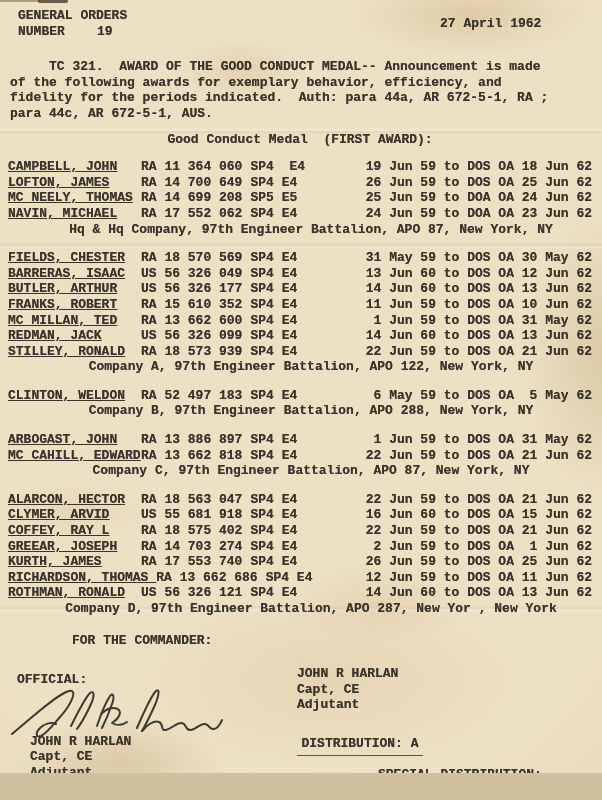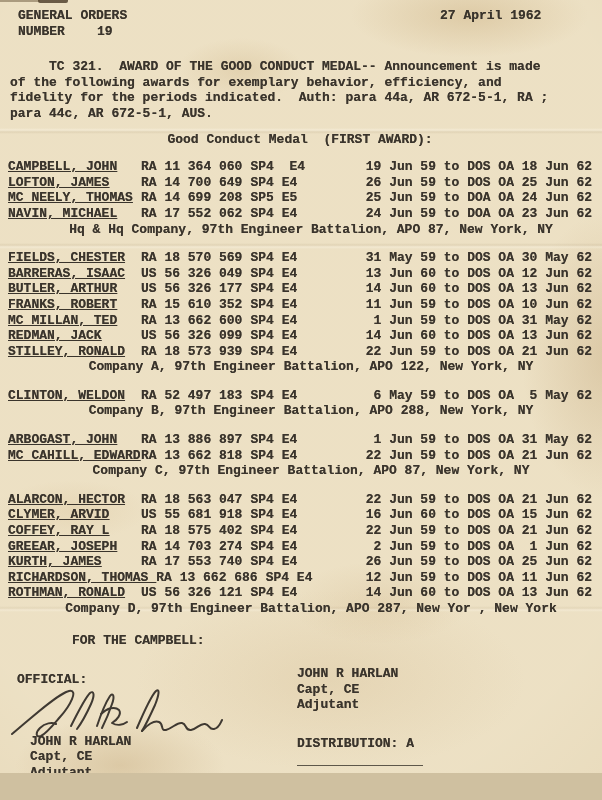"27 April 1962" .date { top: 0 -> 8px }
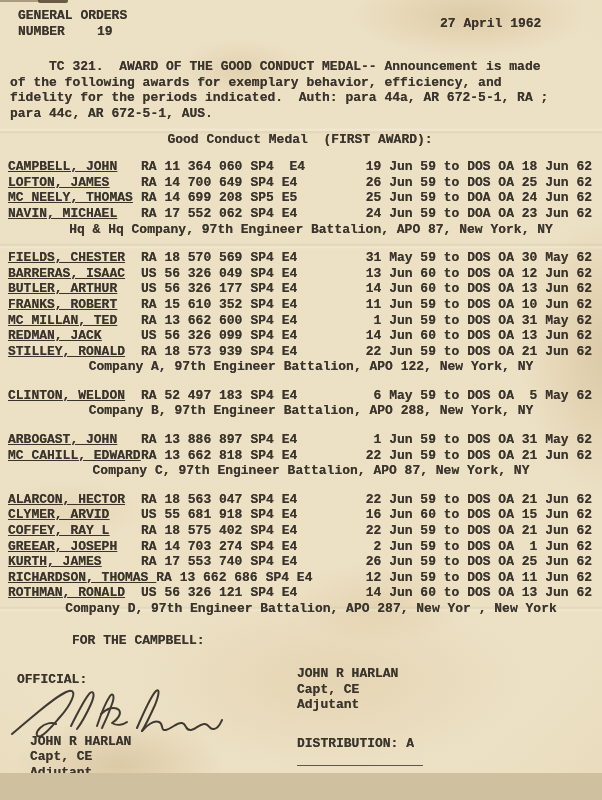"FOR THE CAMPBELL:" div.ftc { text: CAMPBELL -> COMMANDER }
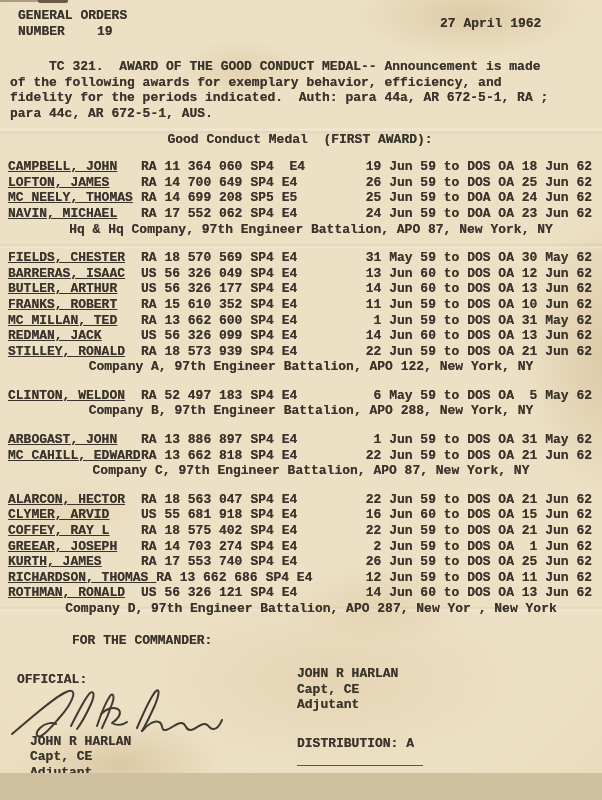"DISTRIBUTION: A" .u-dist { padding-bottom: 13px -> 3px; text-align: none -> center }
